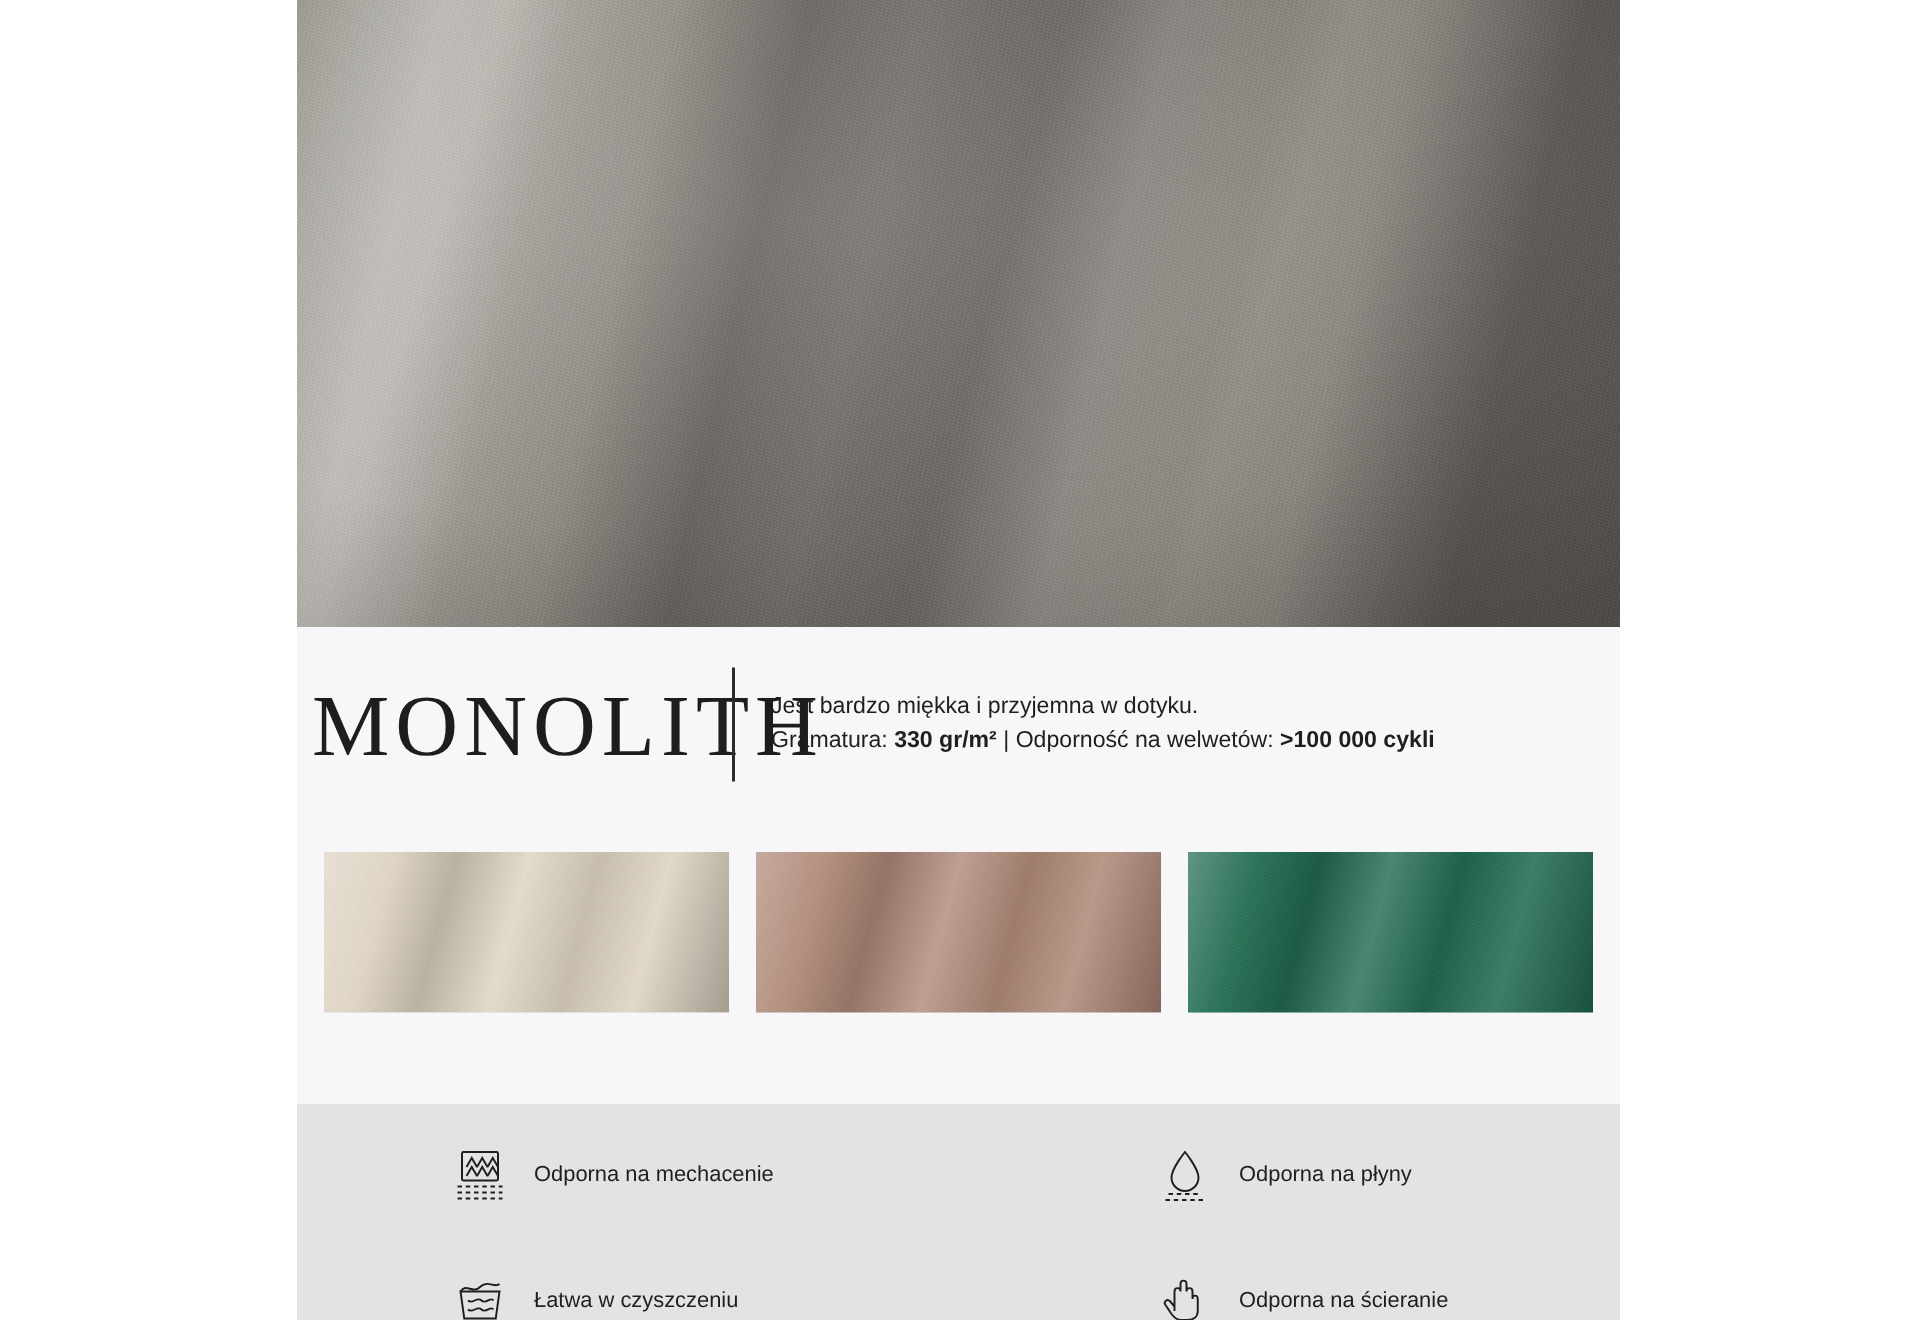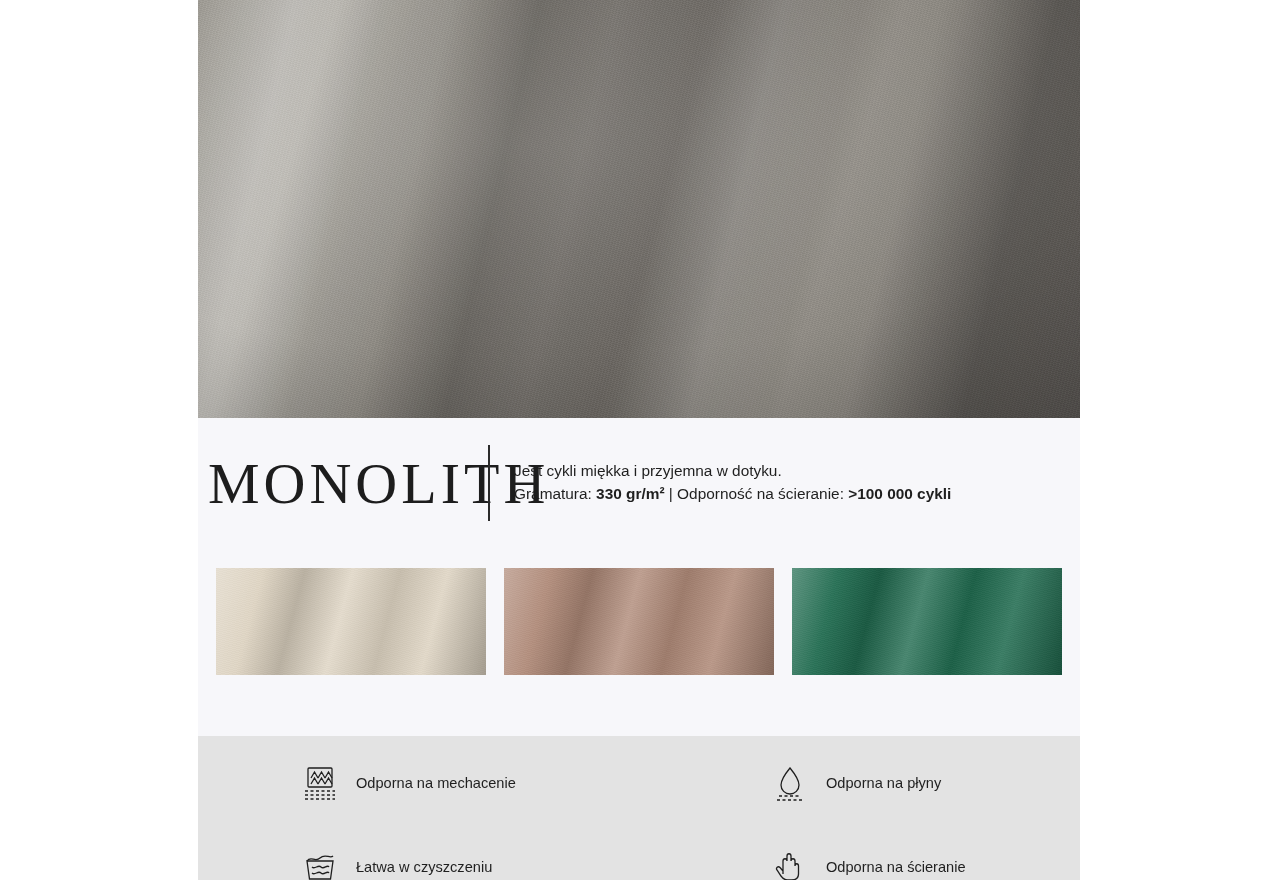"Jest cykli miękka i przyjemna" div { text: cykli -> bardzo }
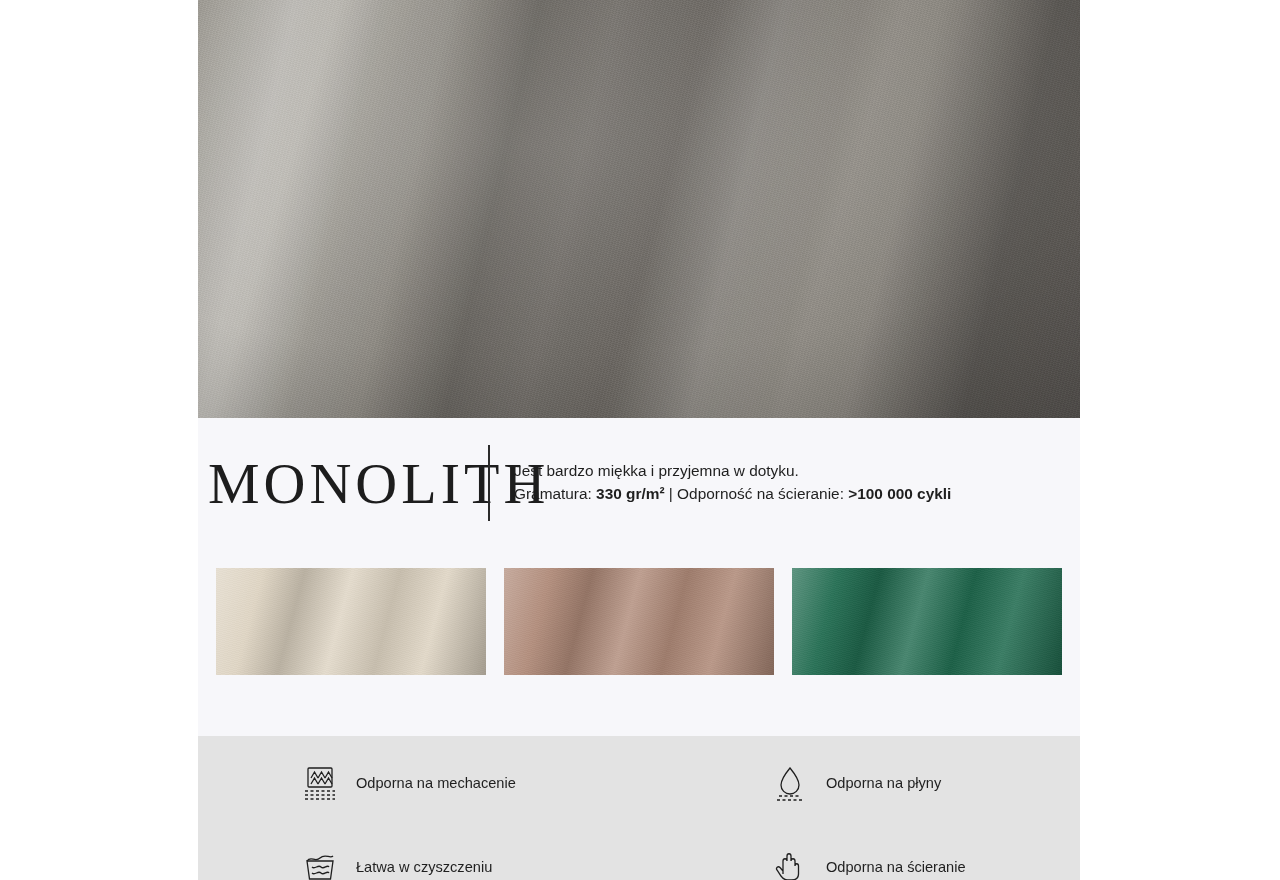"Odporność na ścieranie:" span { text: ścieranie -> welwetów }
